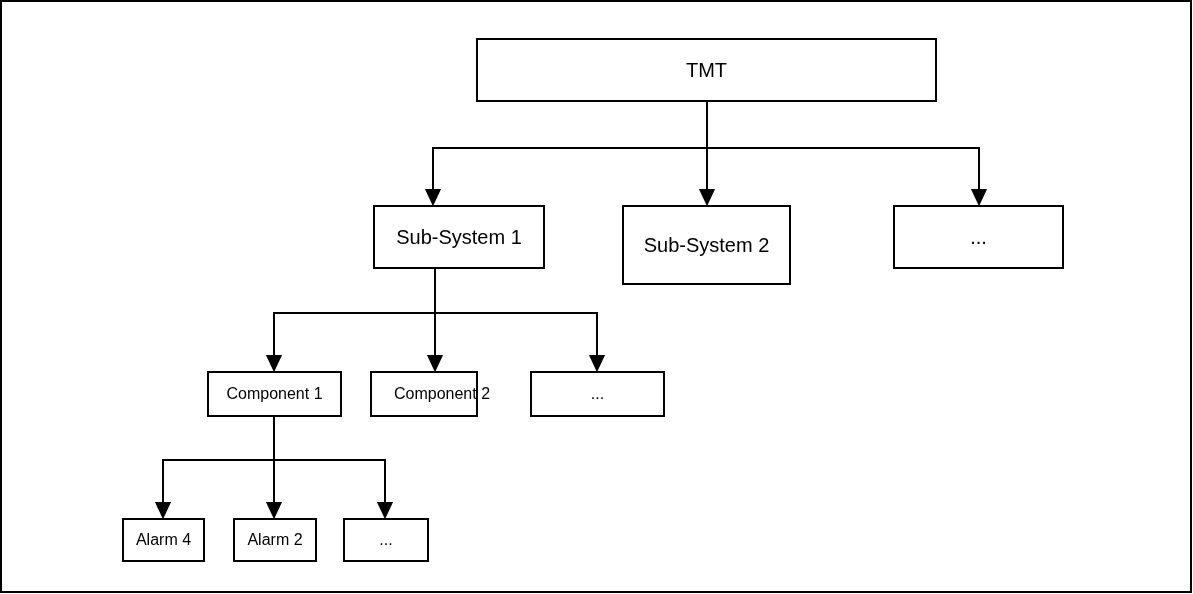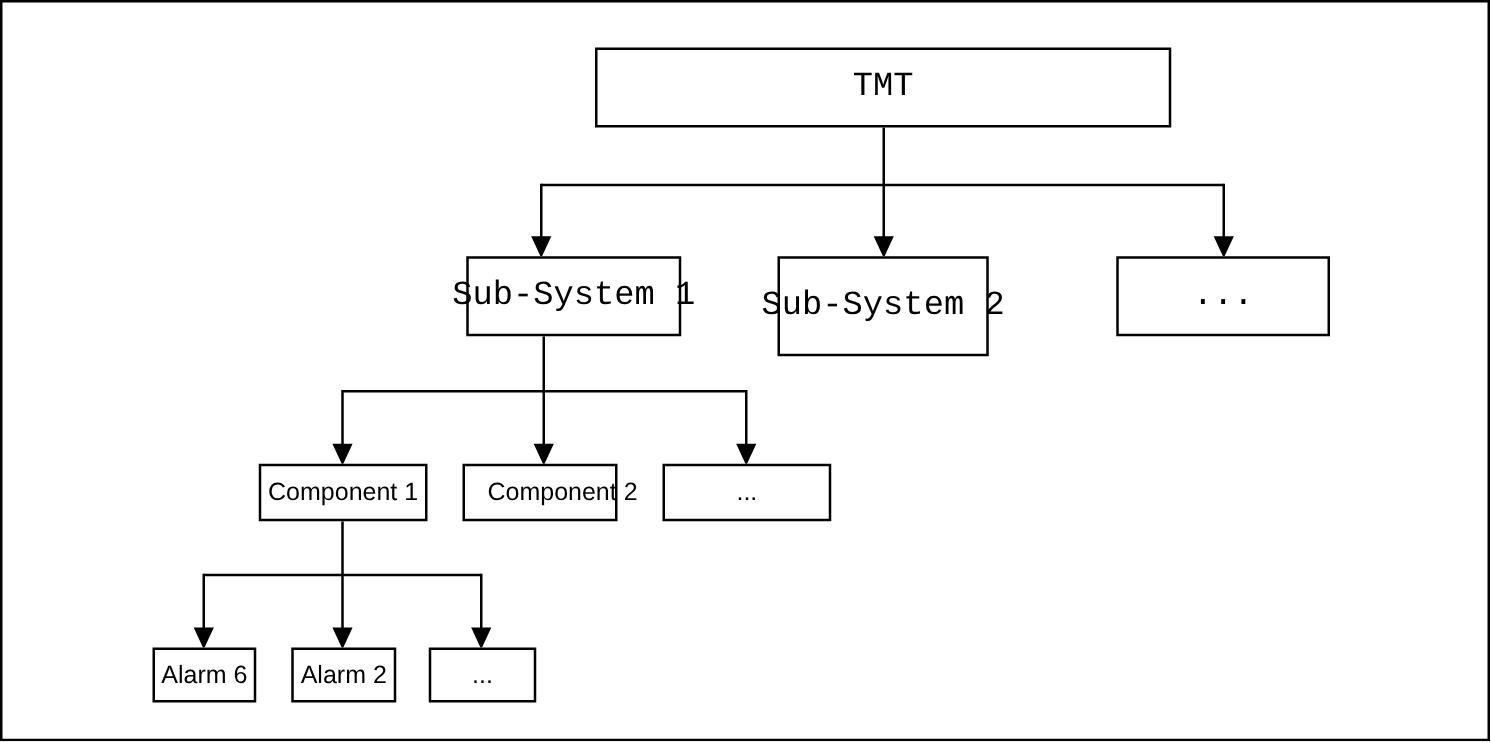"TMT" .lvl-1, .lvl-2 { font-family: Liberation Mono, monospace -> none; font-size: 27px -> 20px }
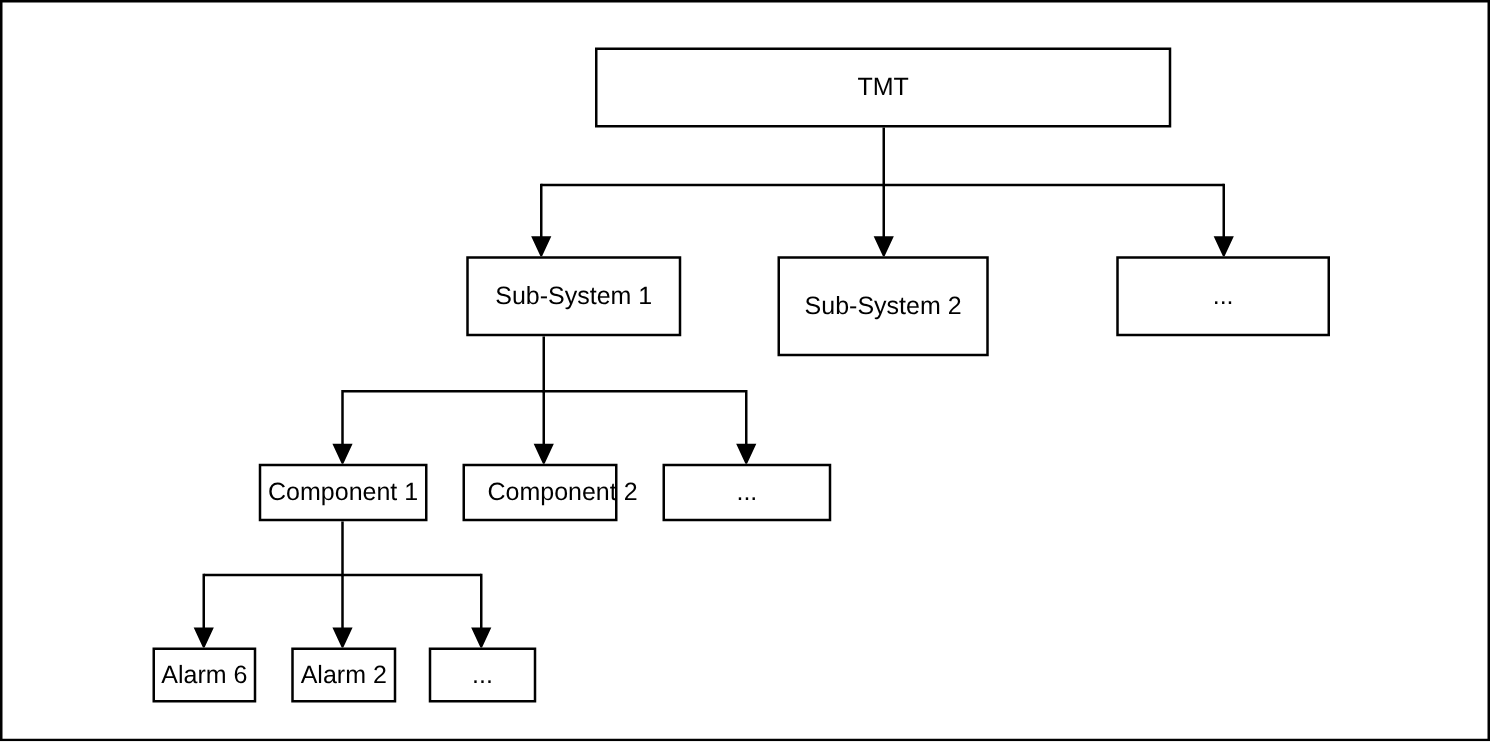"Component 1" .lvl-3, .lvl-4 { font-size: 20px -> 16px }
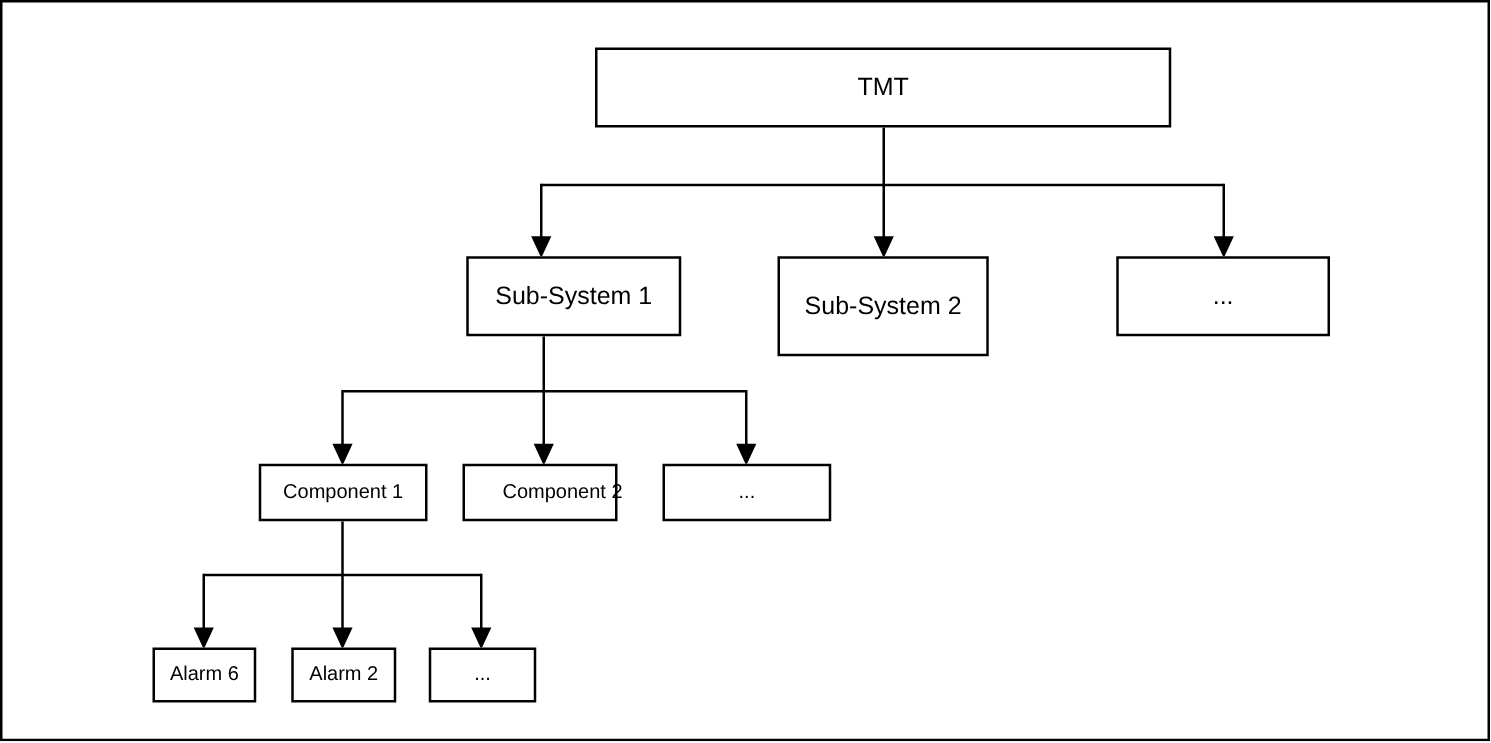"Component 2" .node-component-2 { width: 124px -> 108px }
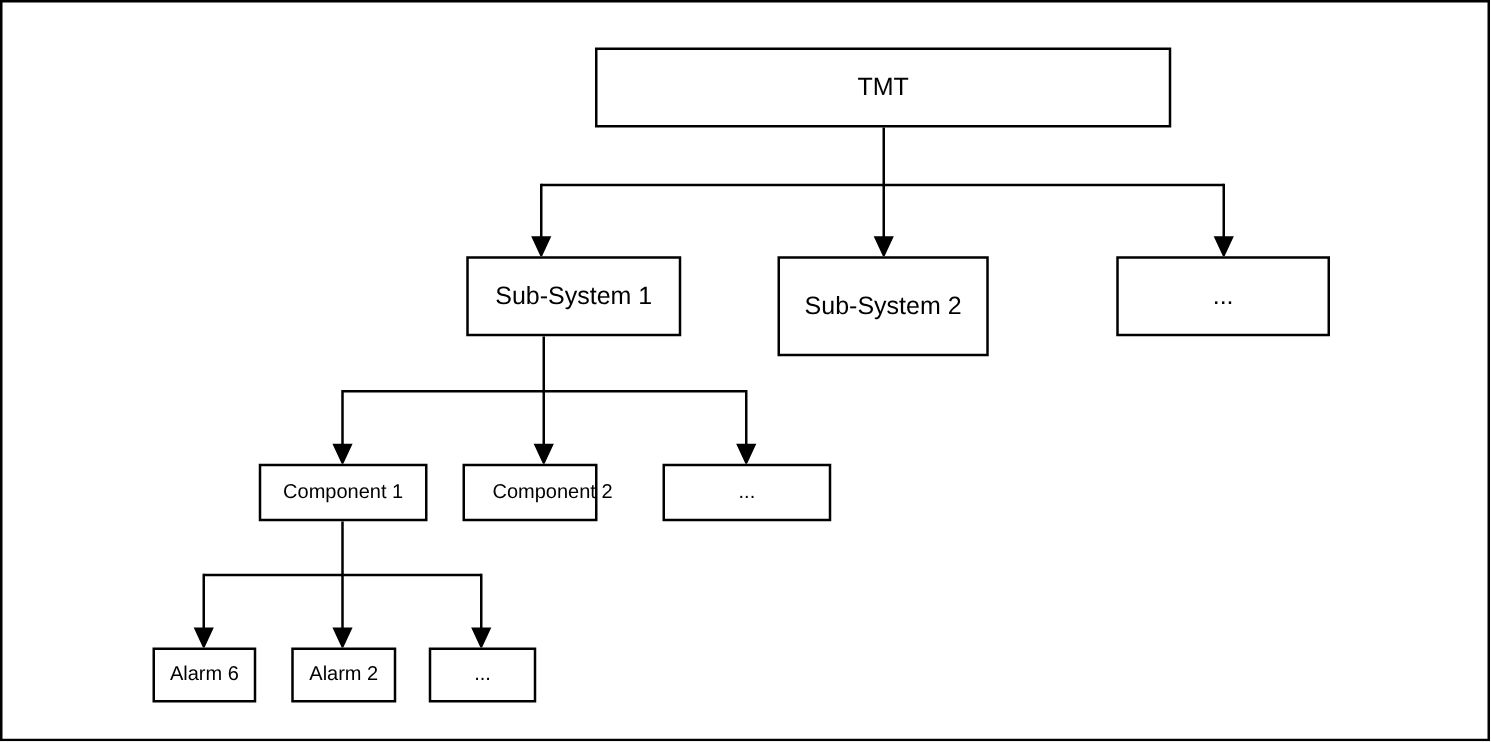"Alarm 6" div.node { text: 6 -> 4 }
